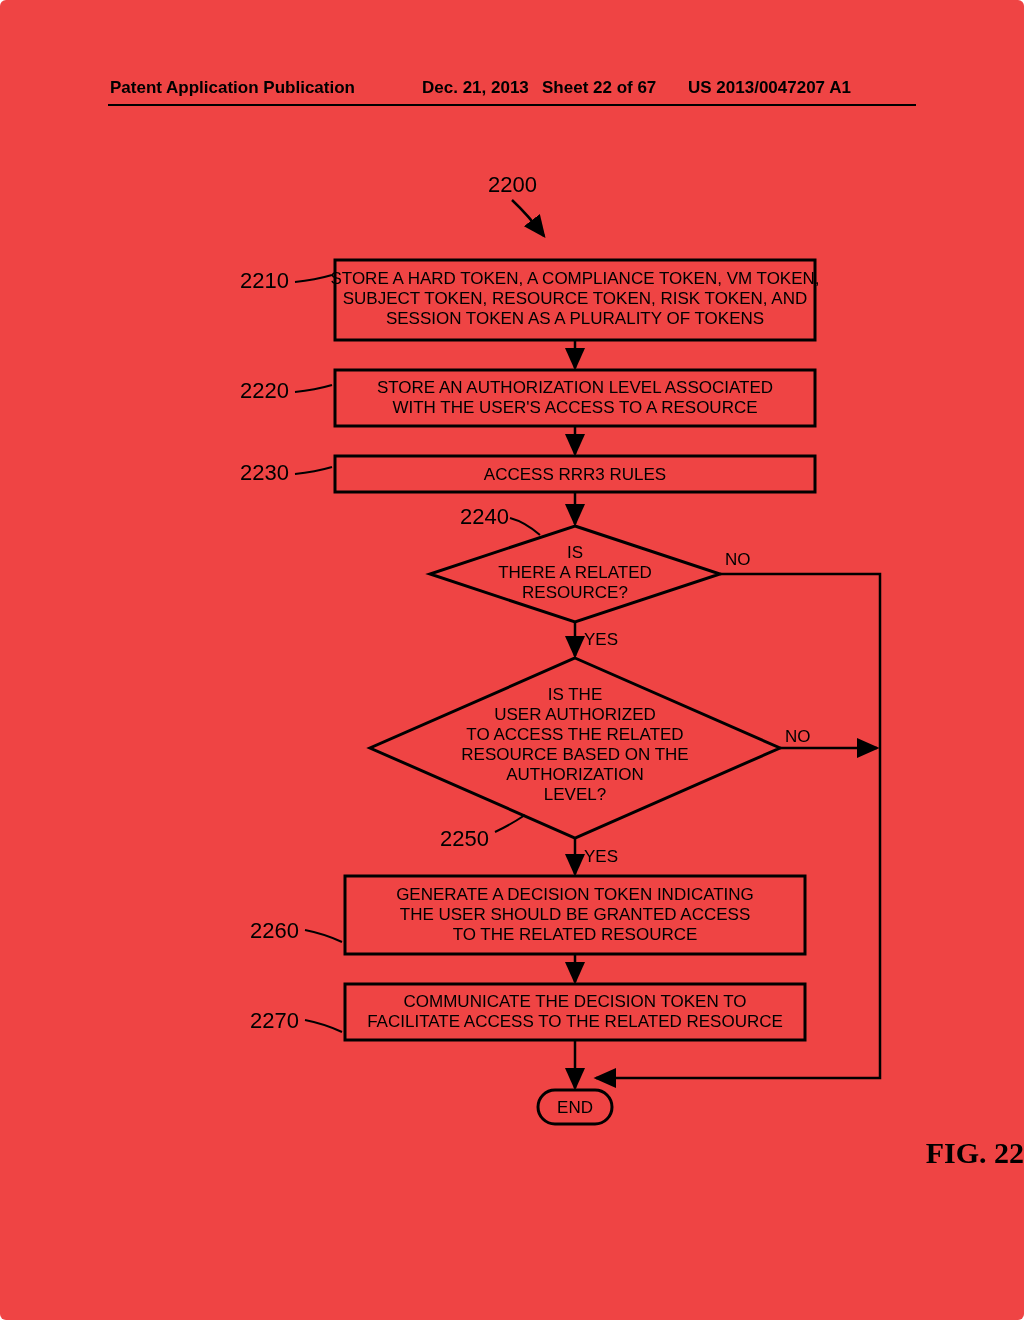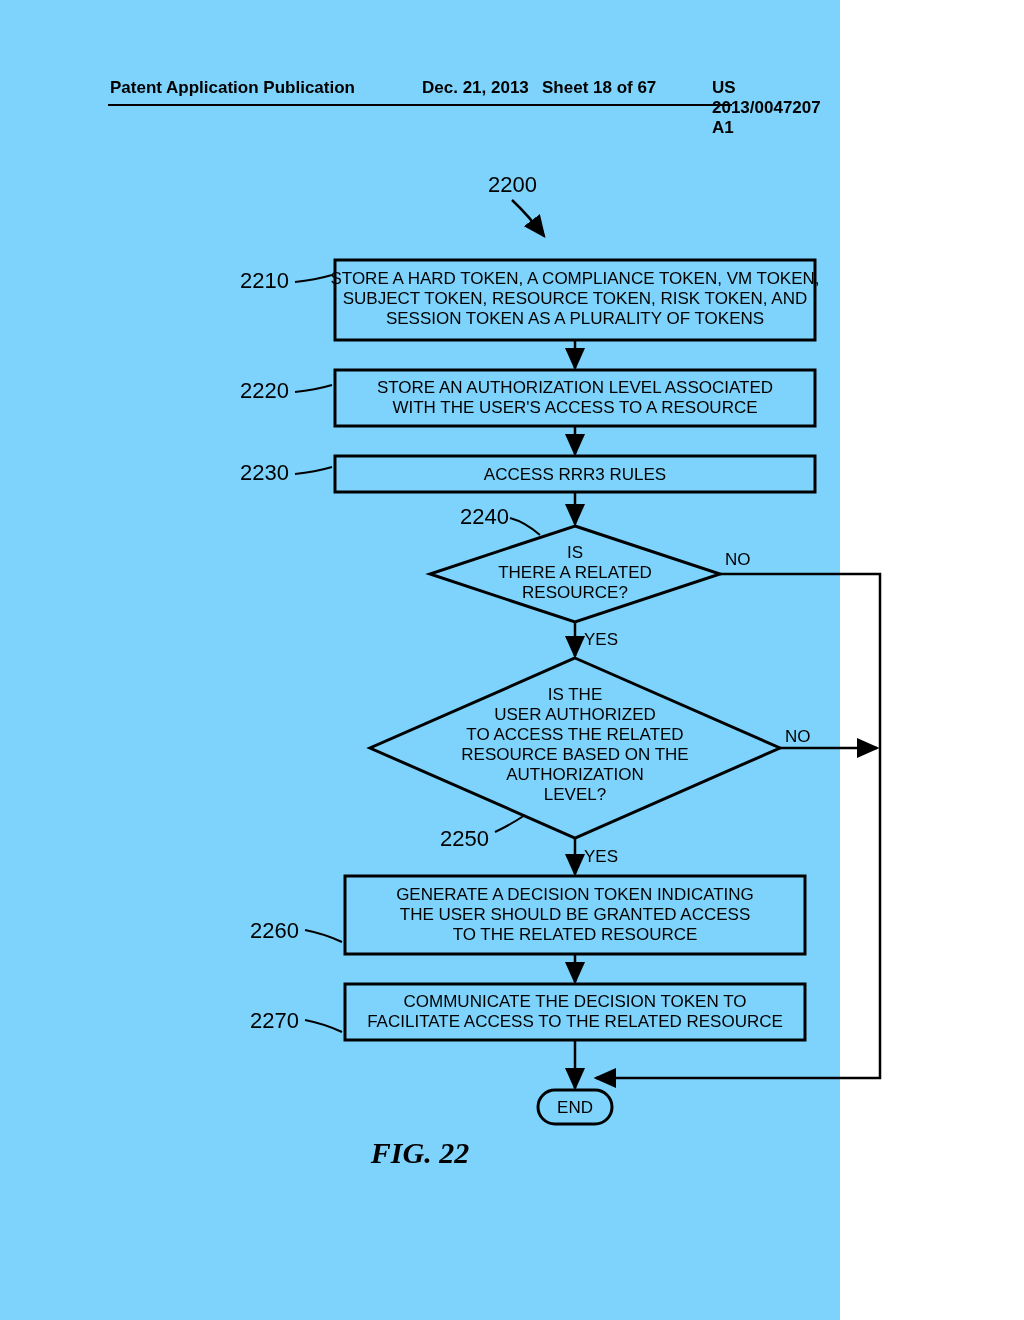"Patent Application Publication" .page { background: #7dd3fc -> #ef4444; border-radius: none -> 6px; width: 840px -> 1024px }
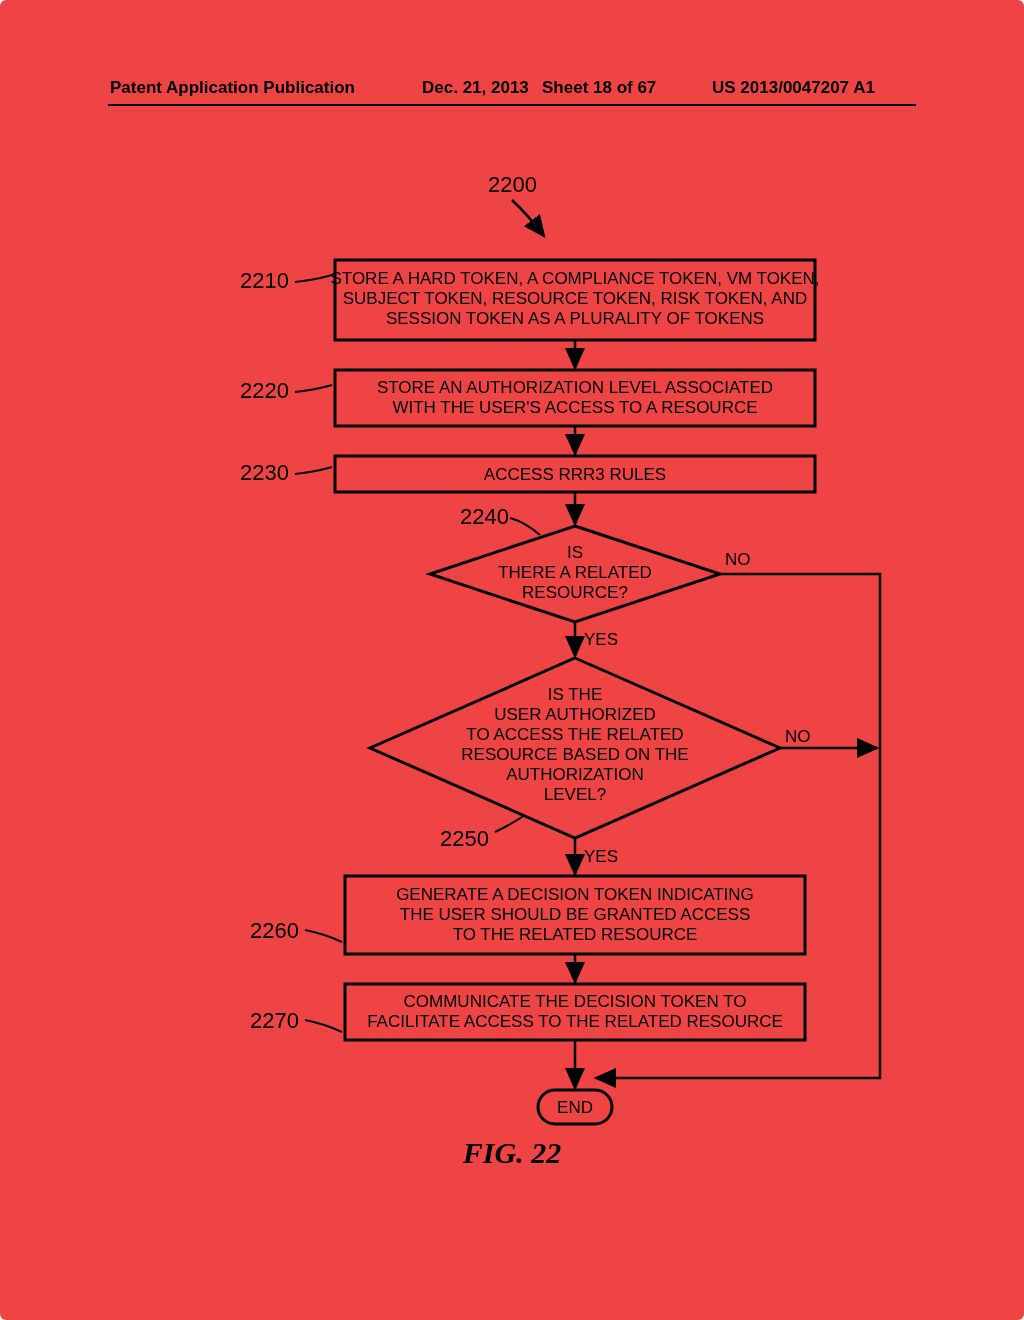"Sheet 18 of 67" span.header-sheet { text: 18 -> 22 }
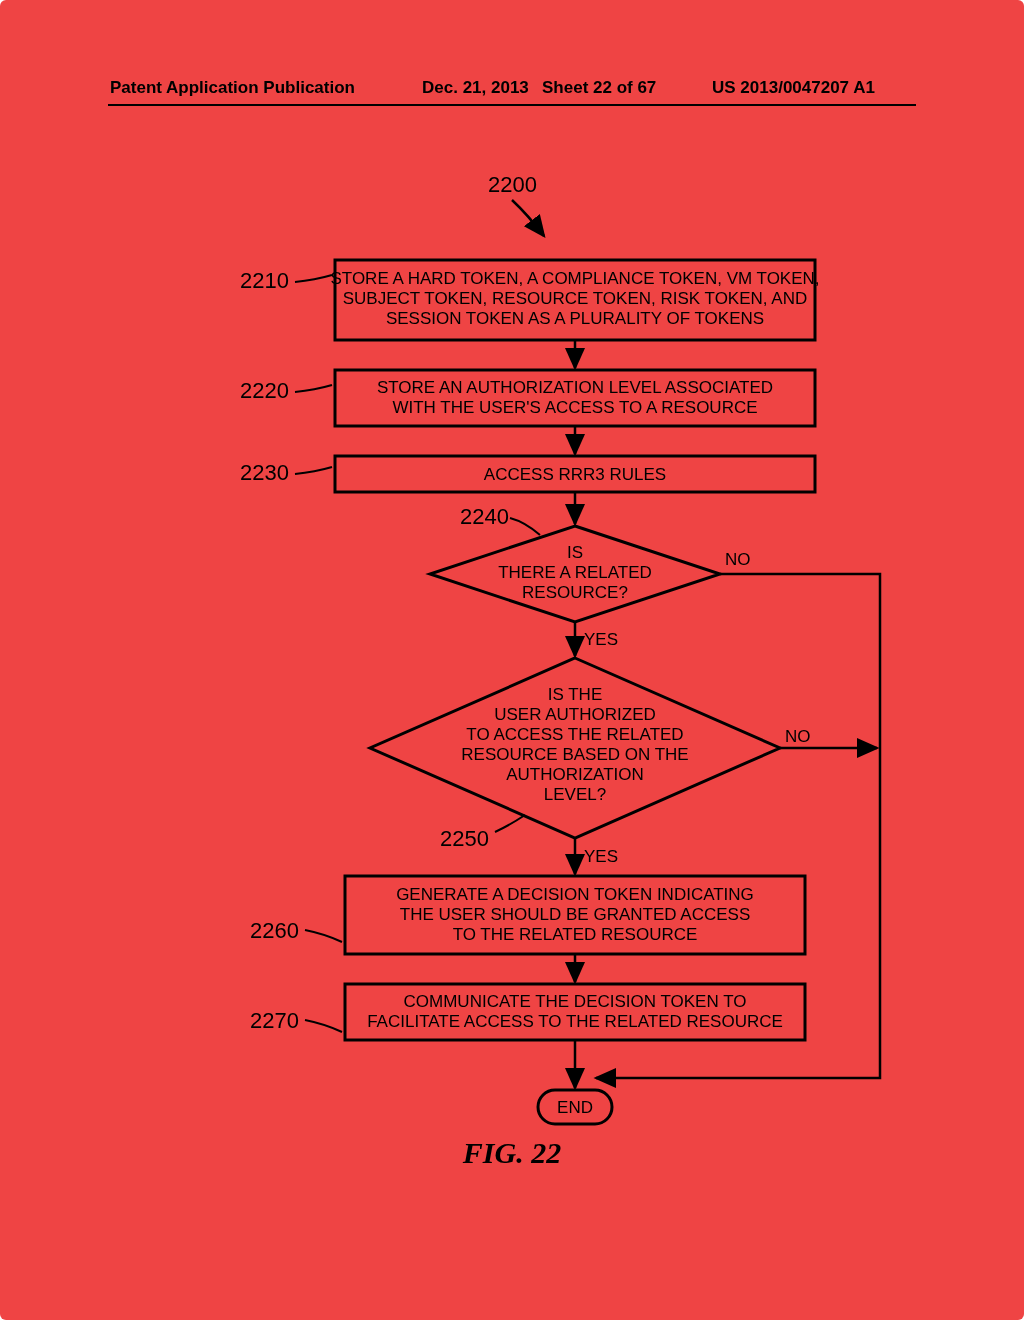"US 2013/0047207 A1" .header-right { left: 712px -> 688px }
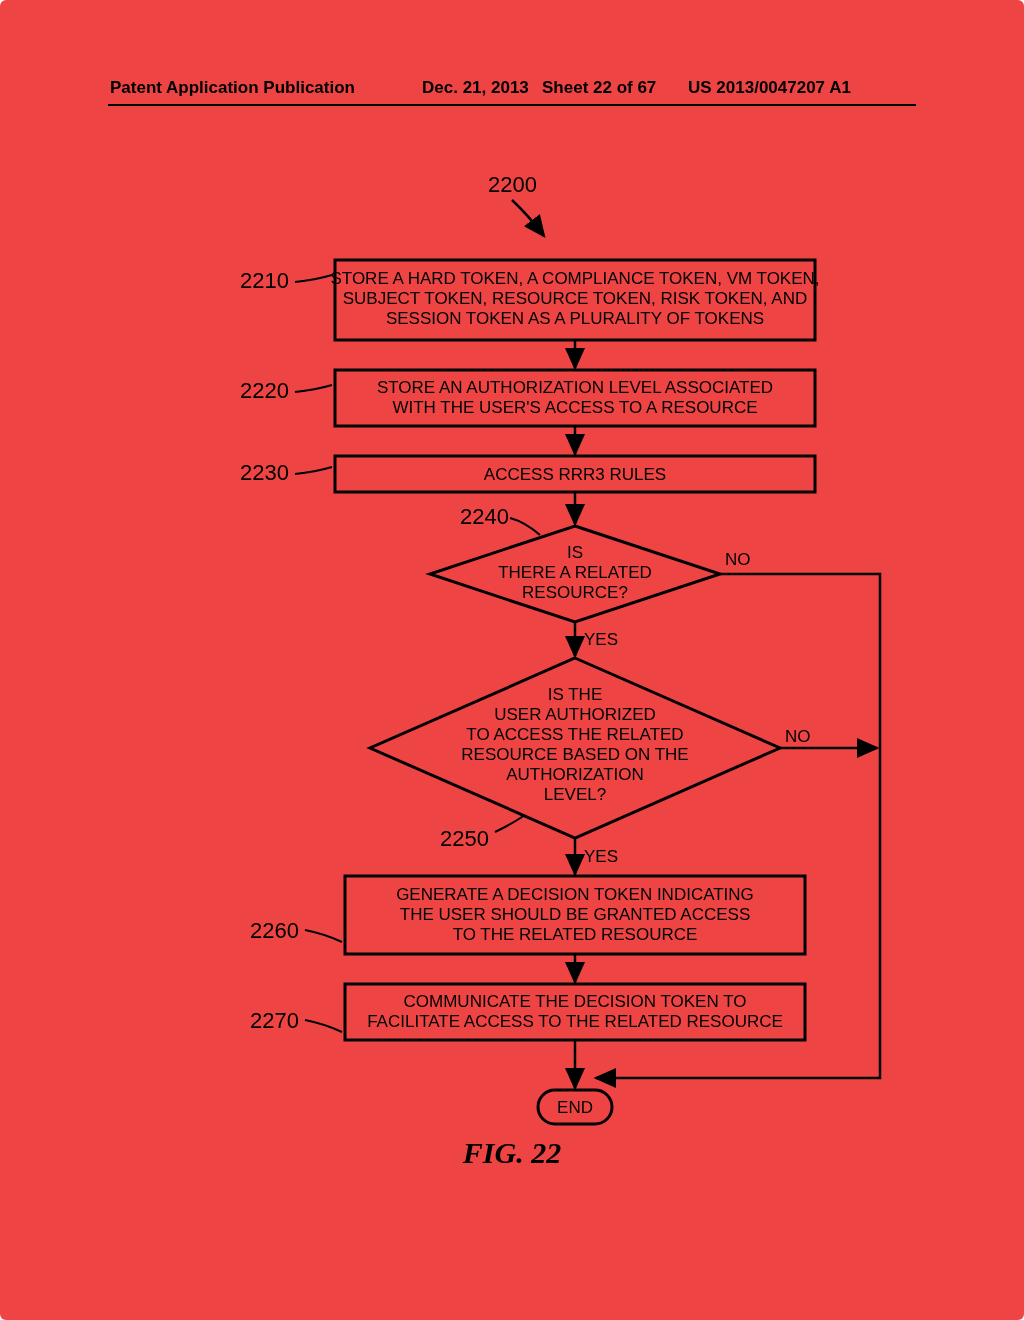"FIG. 22" .fig { font-style: italic -> none; text-align: center -> right }
